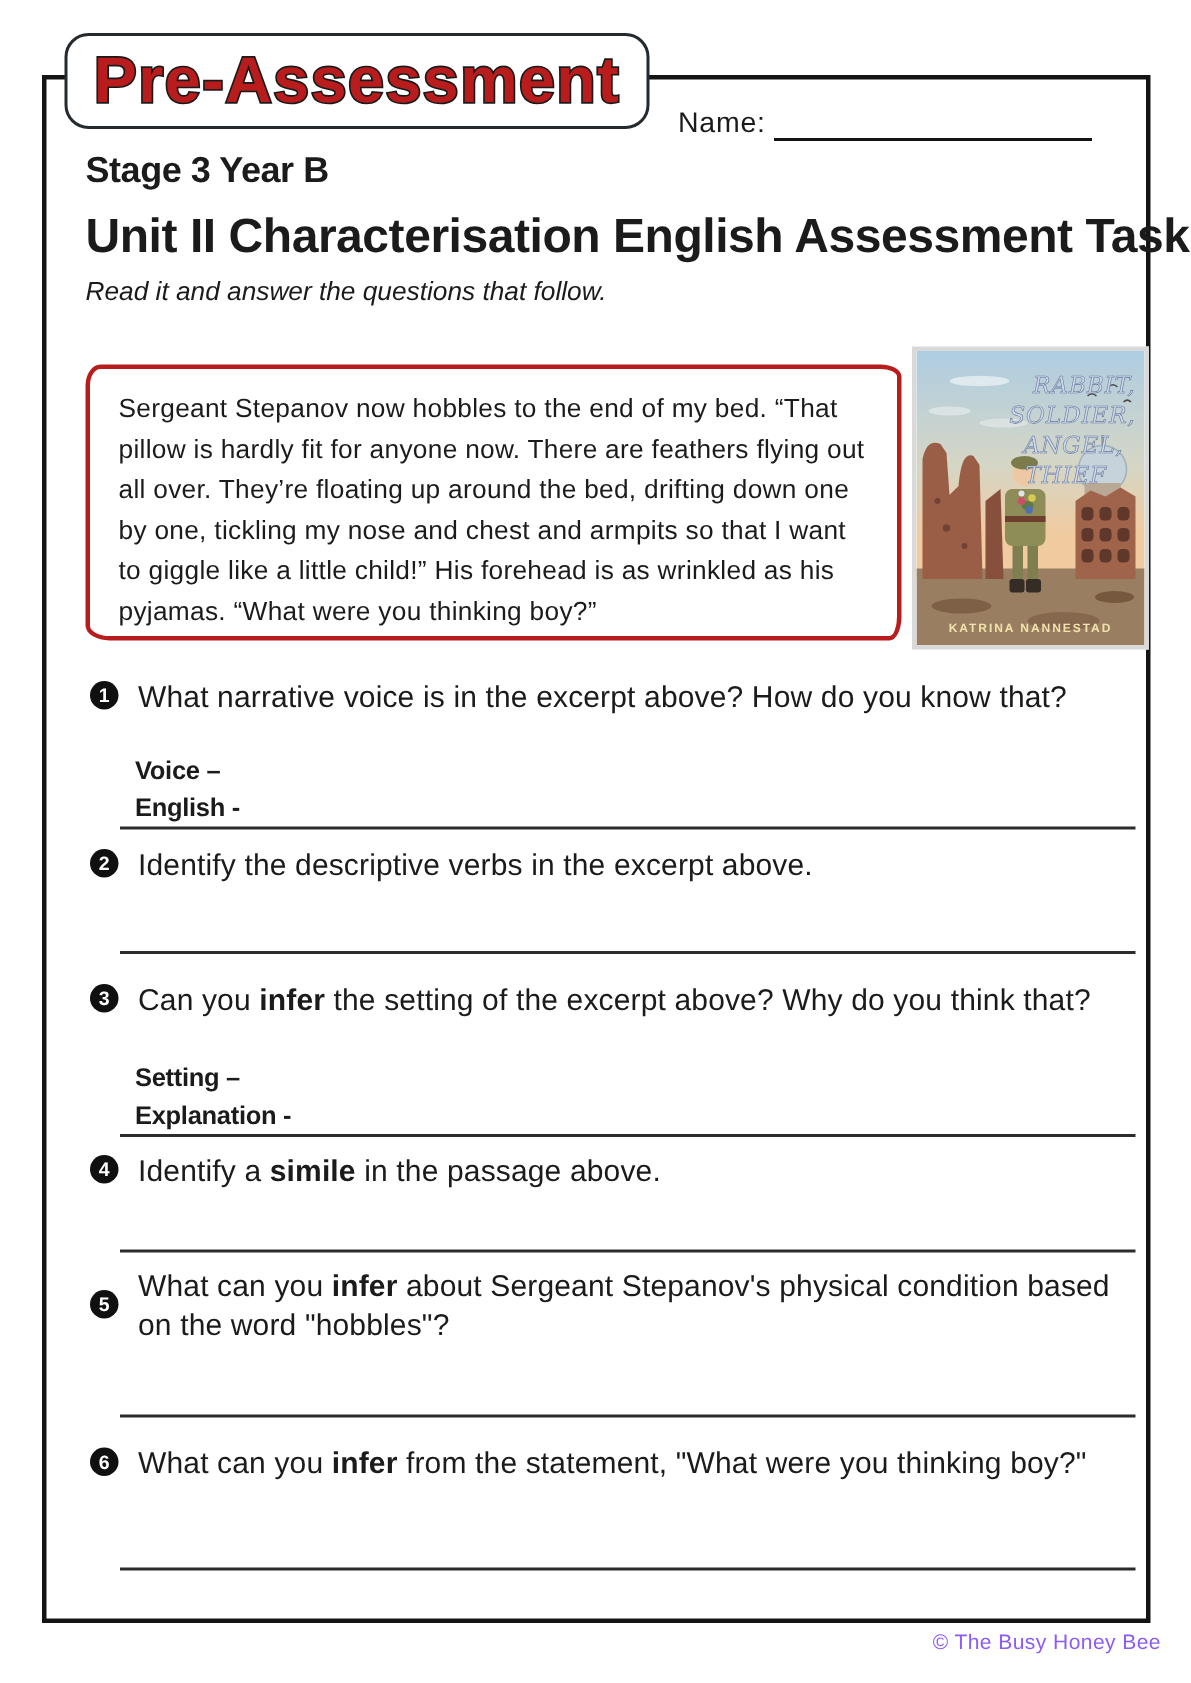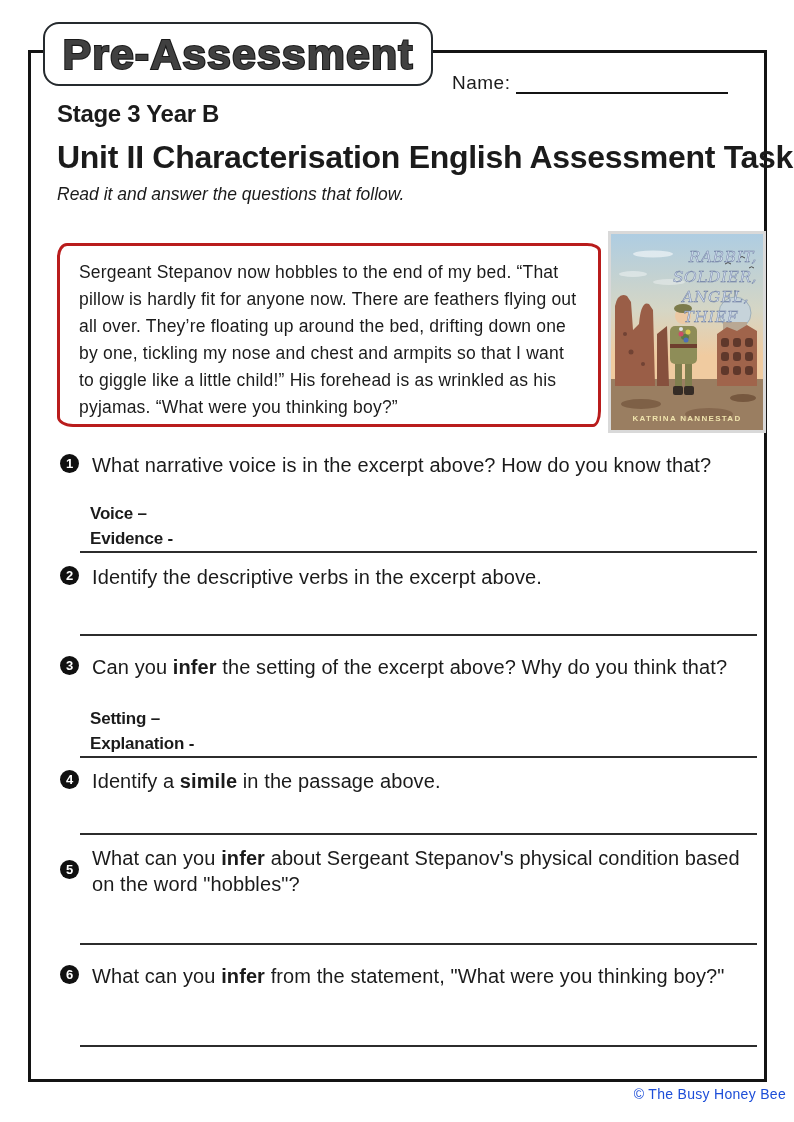"Pre-Assessment" .badge-text { color: #404040 -> #b91c1c }
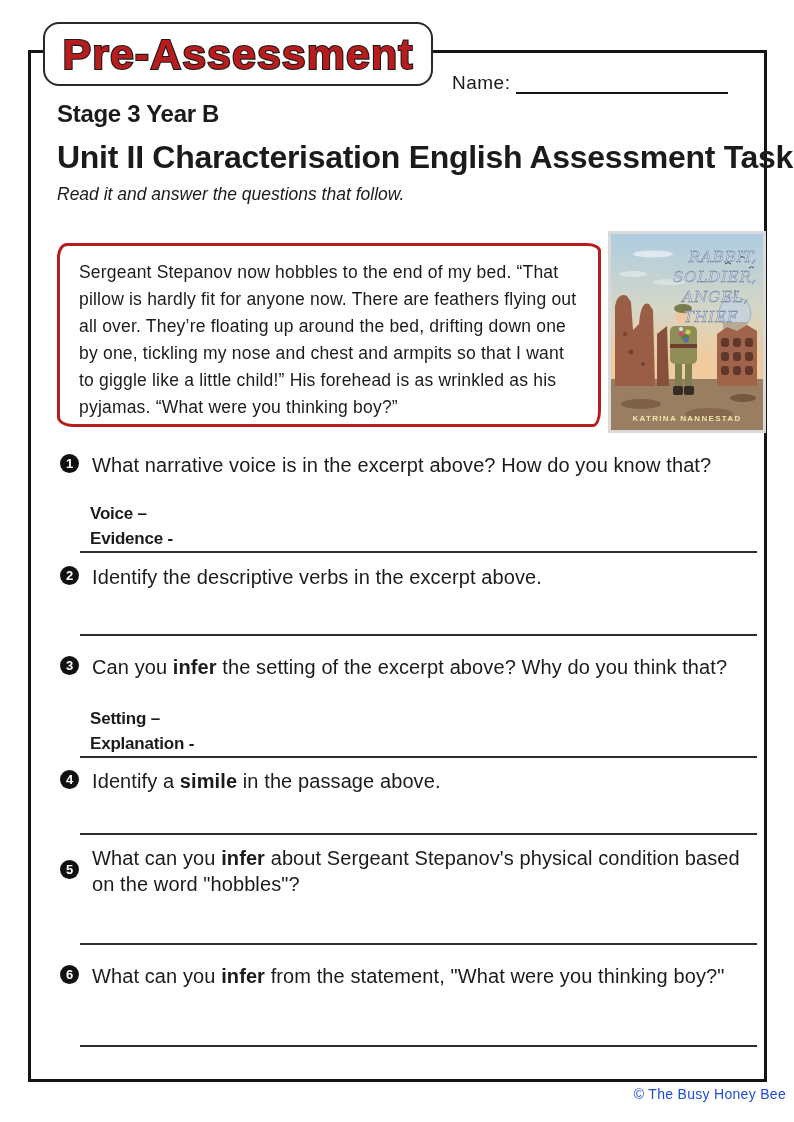"Evidence -" div.sublabel { text: Evidence -> English }
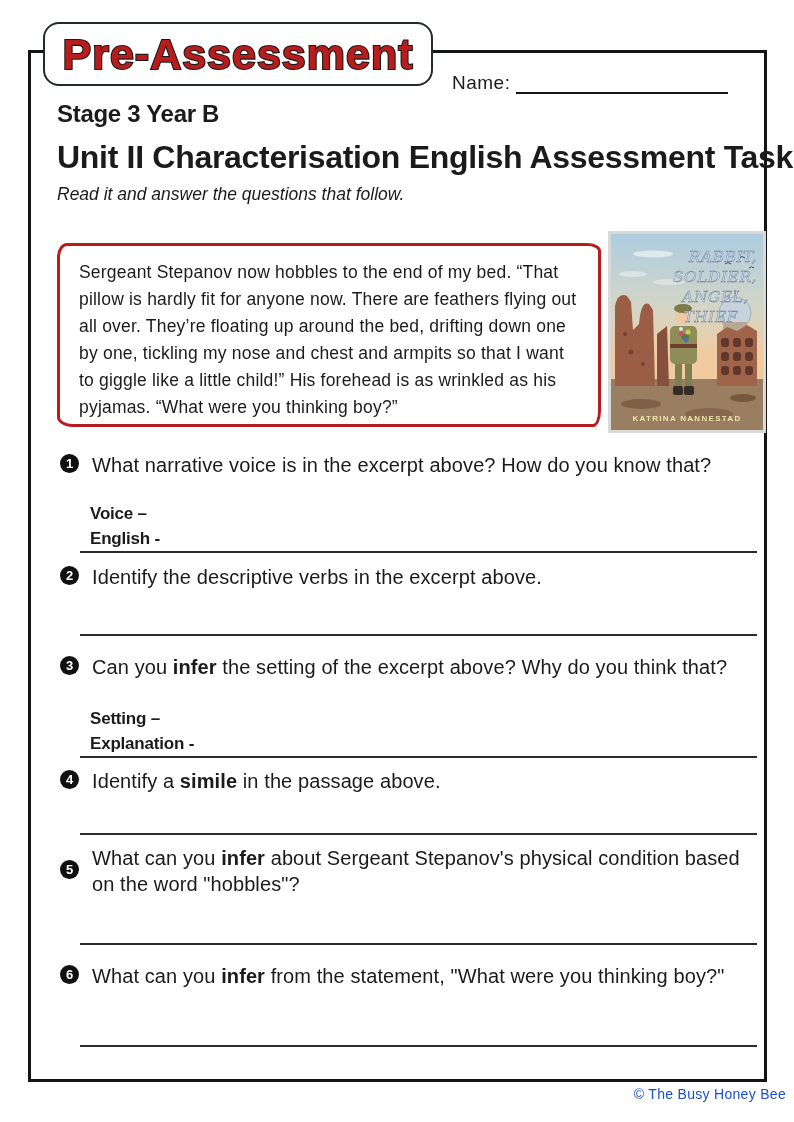"© The Busy Honey Bee" .footer-credit { color: #1d4ed8 -> #8b5cf6; right: 8px -> 20px }
